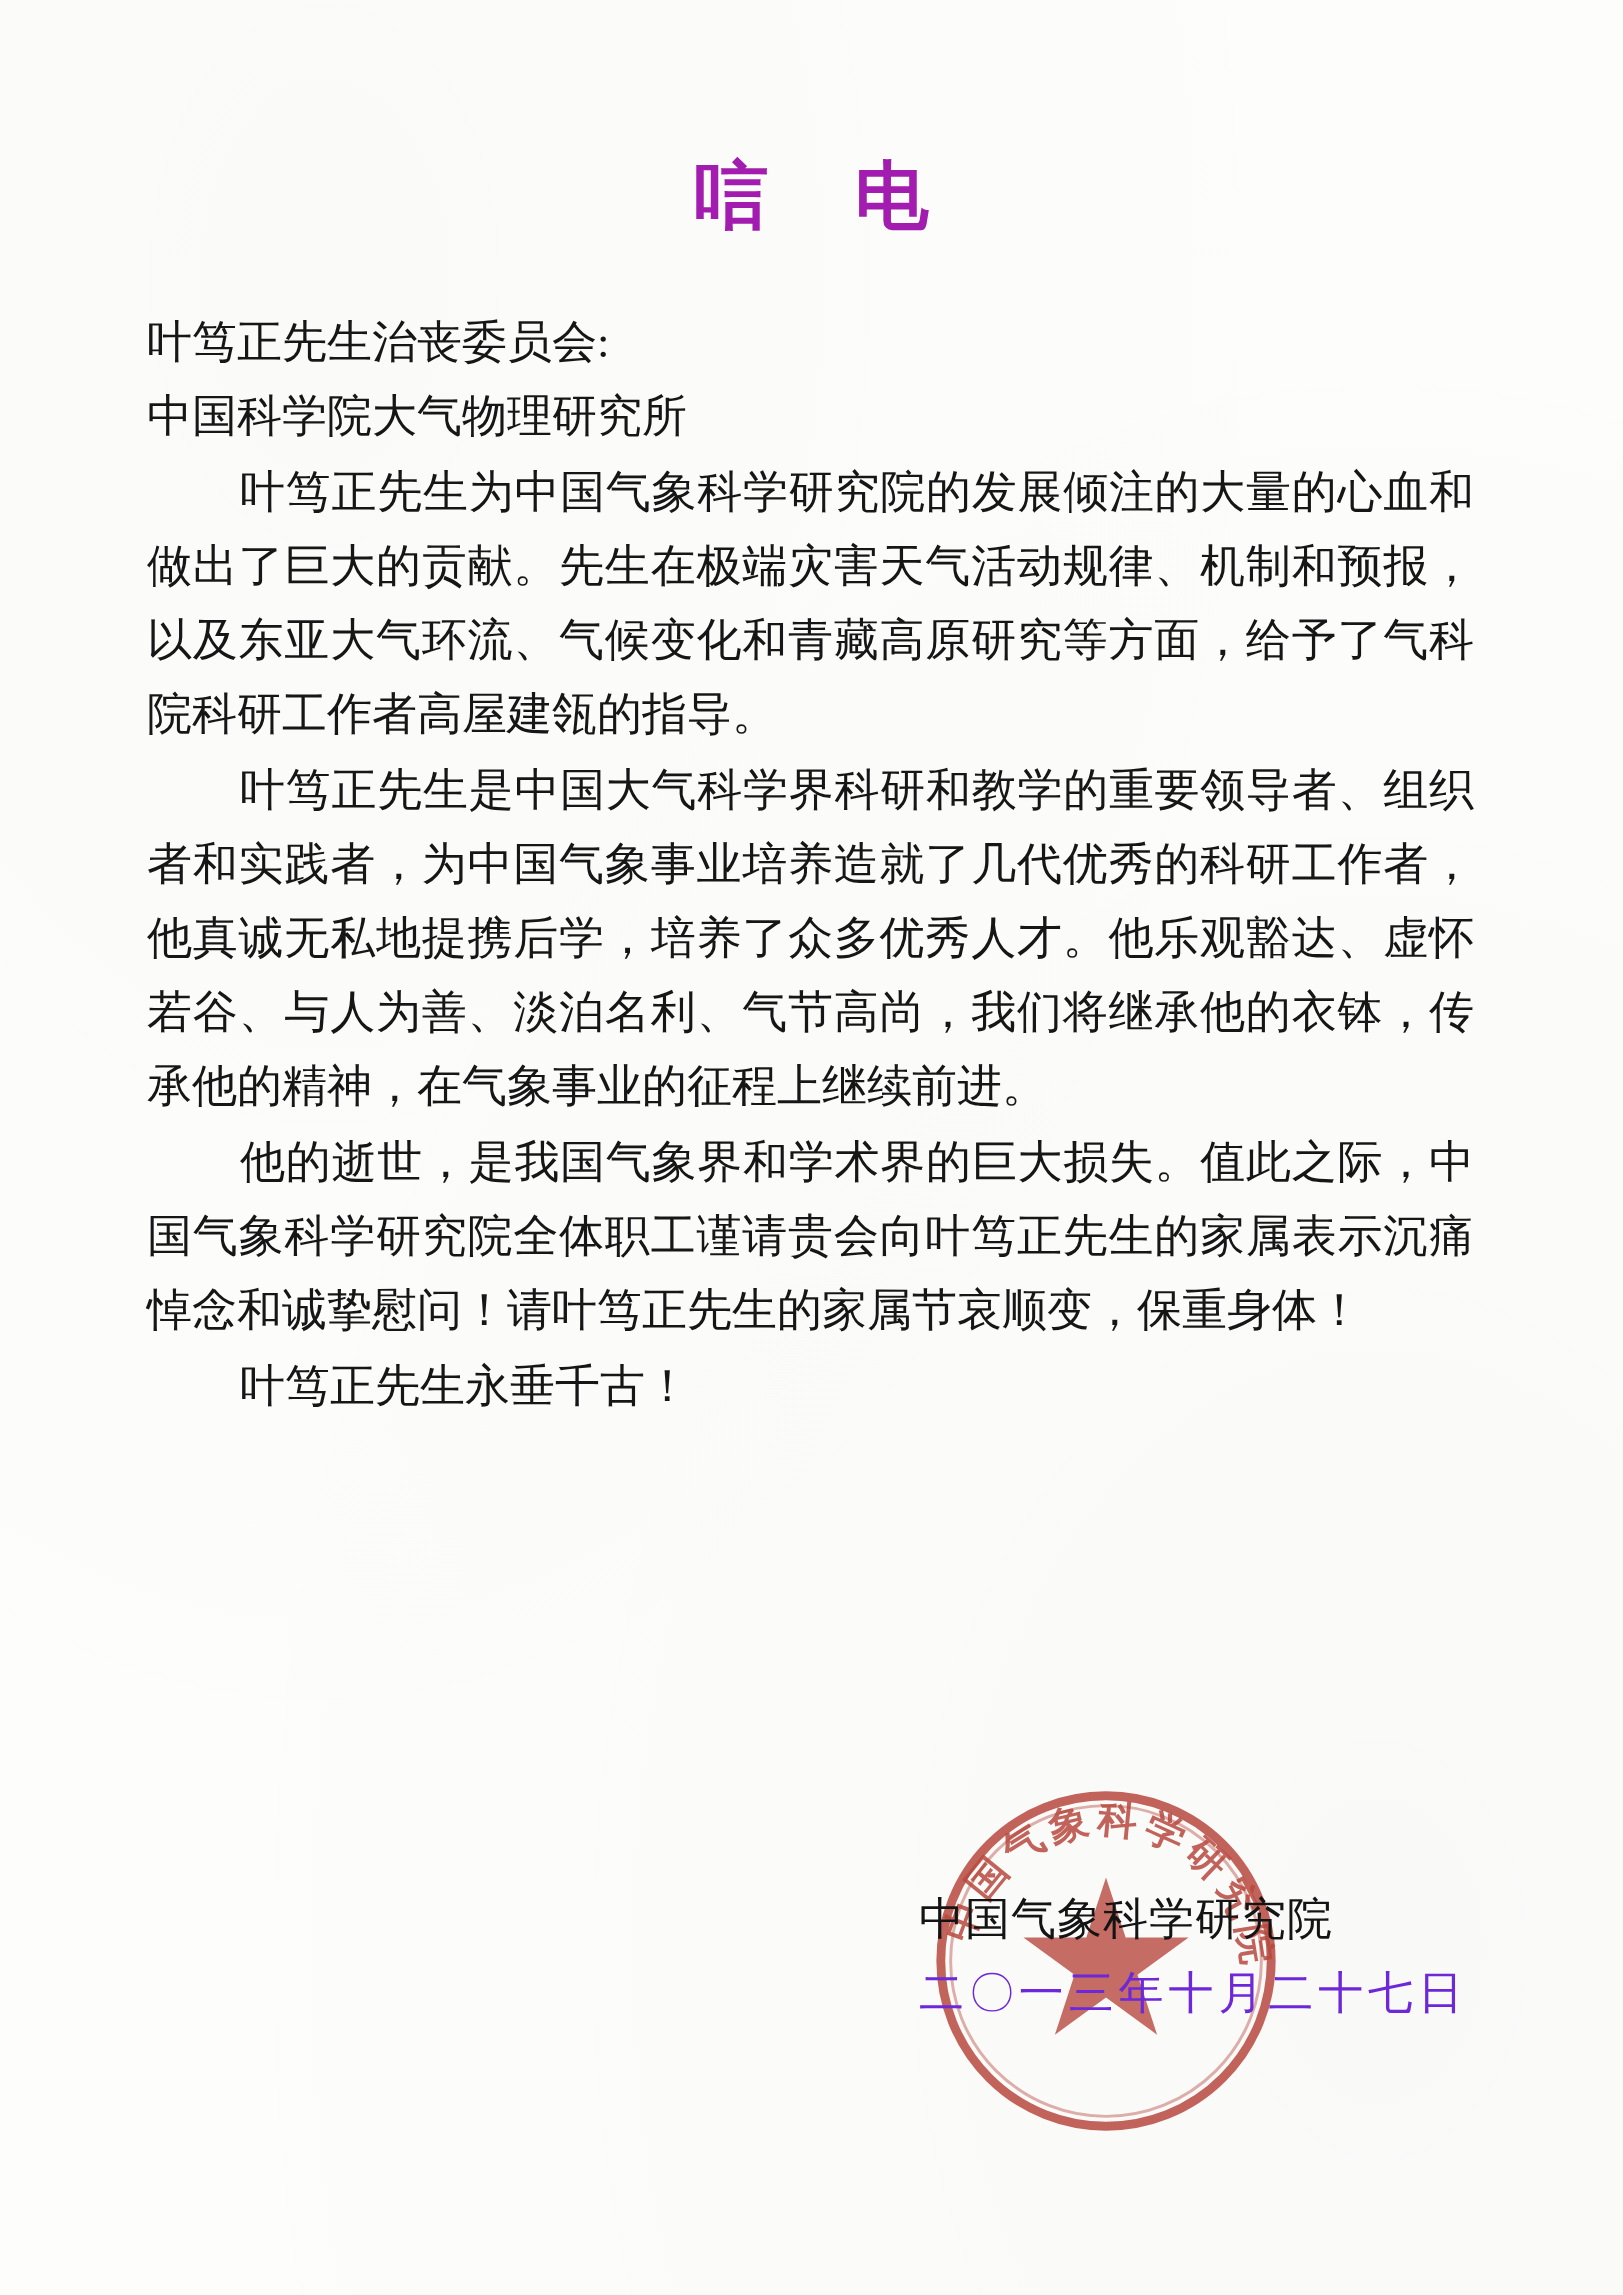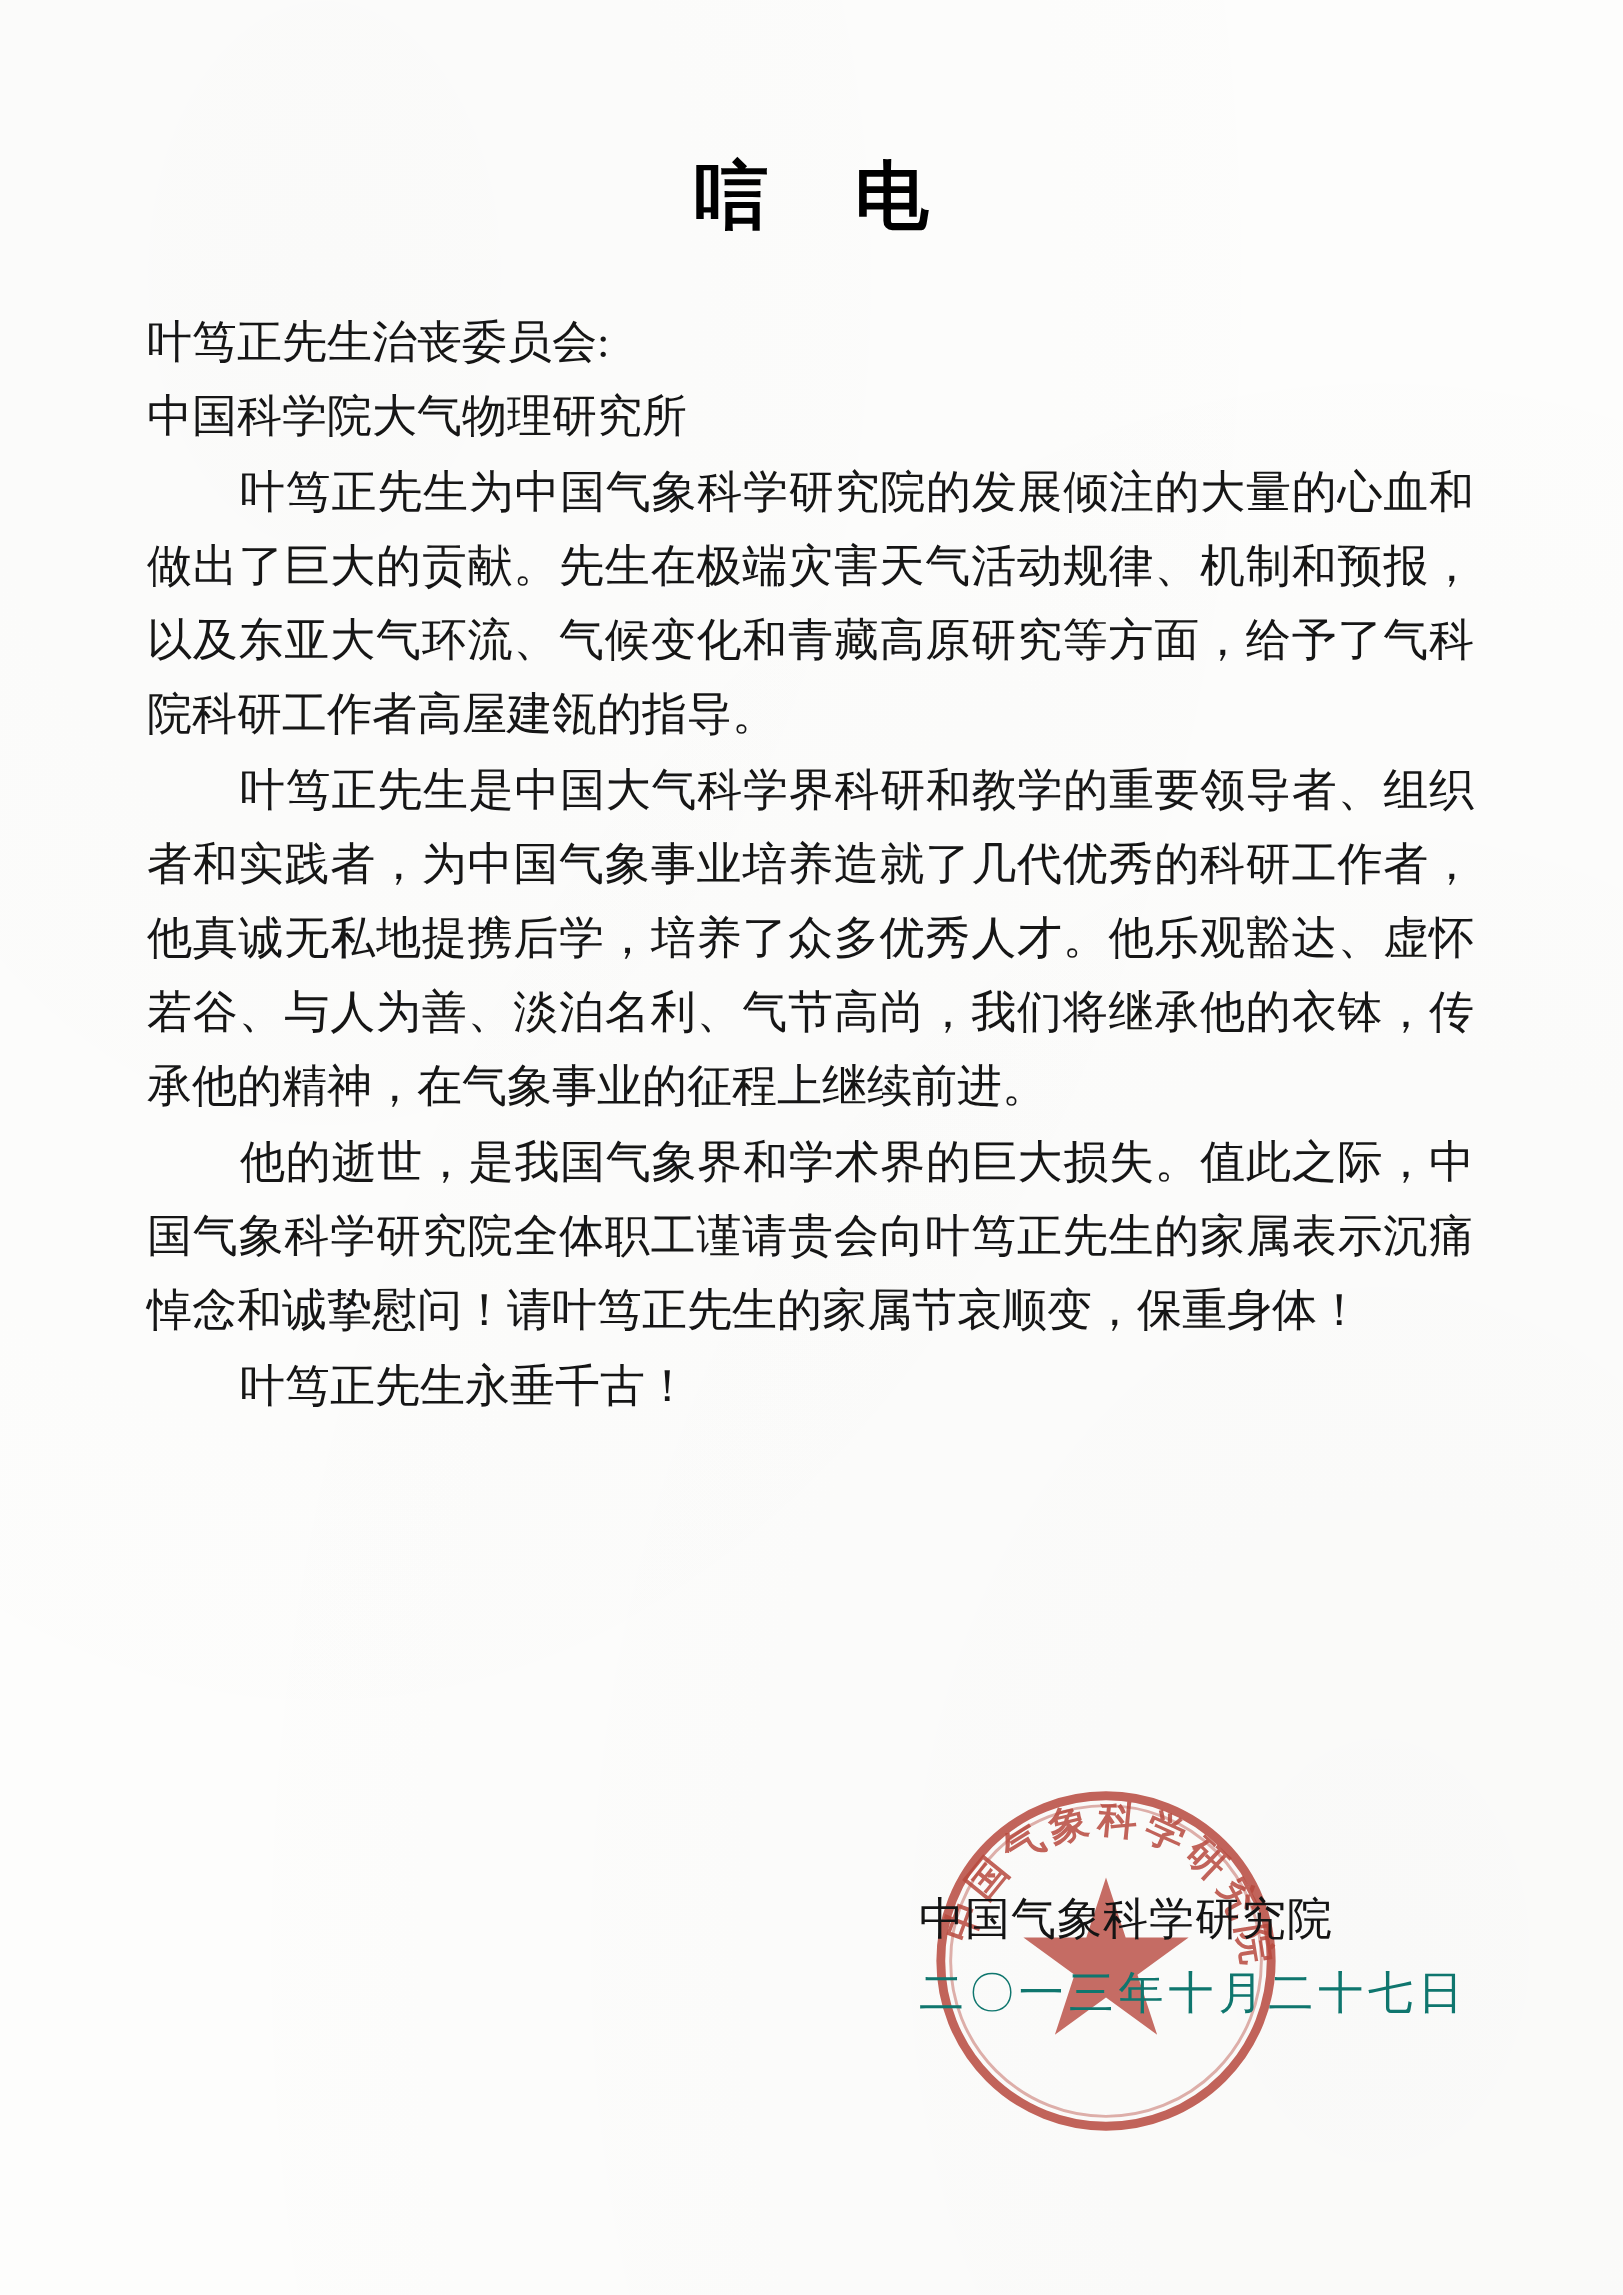"唁 电" .title { color: #000000 -> #a21caf }
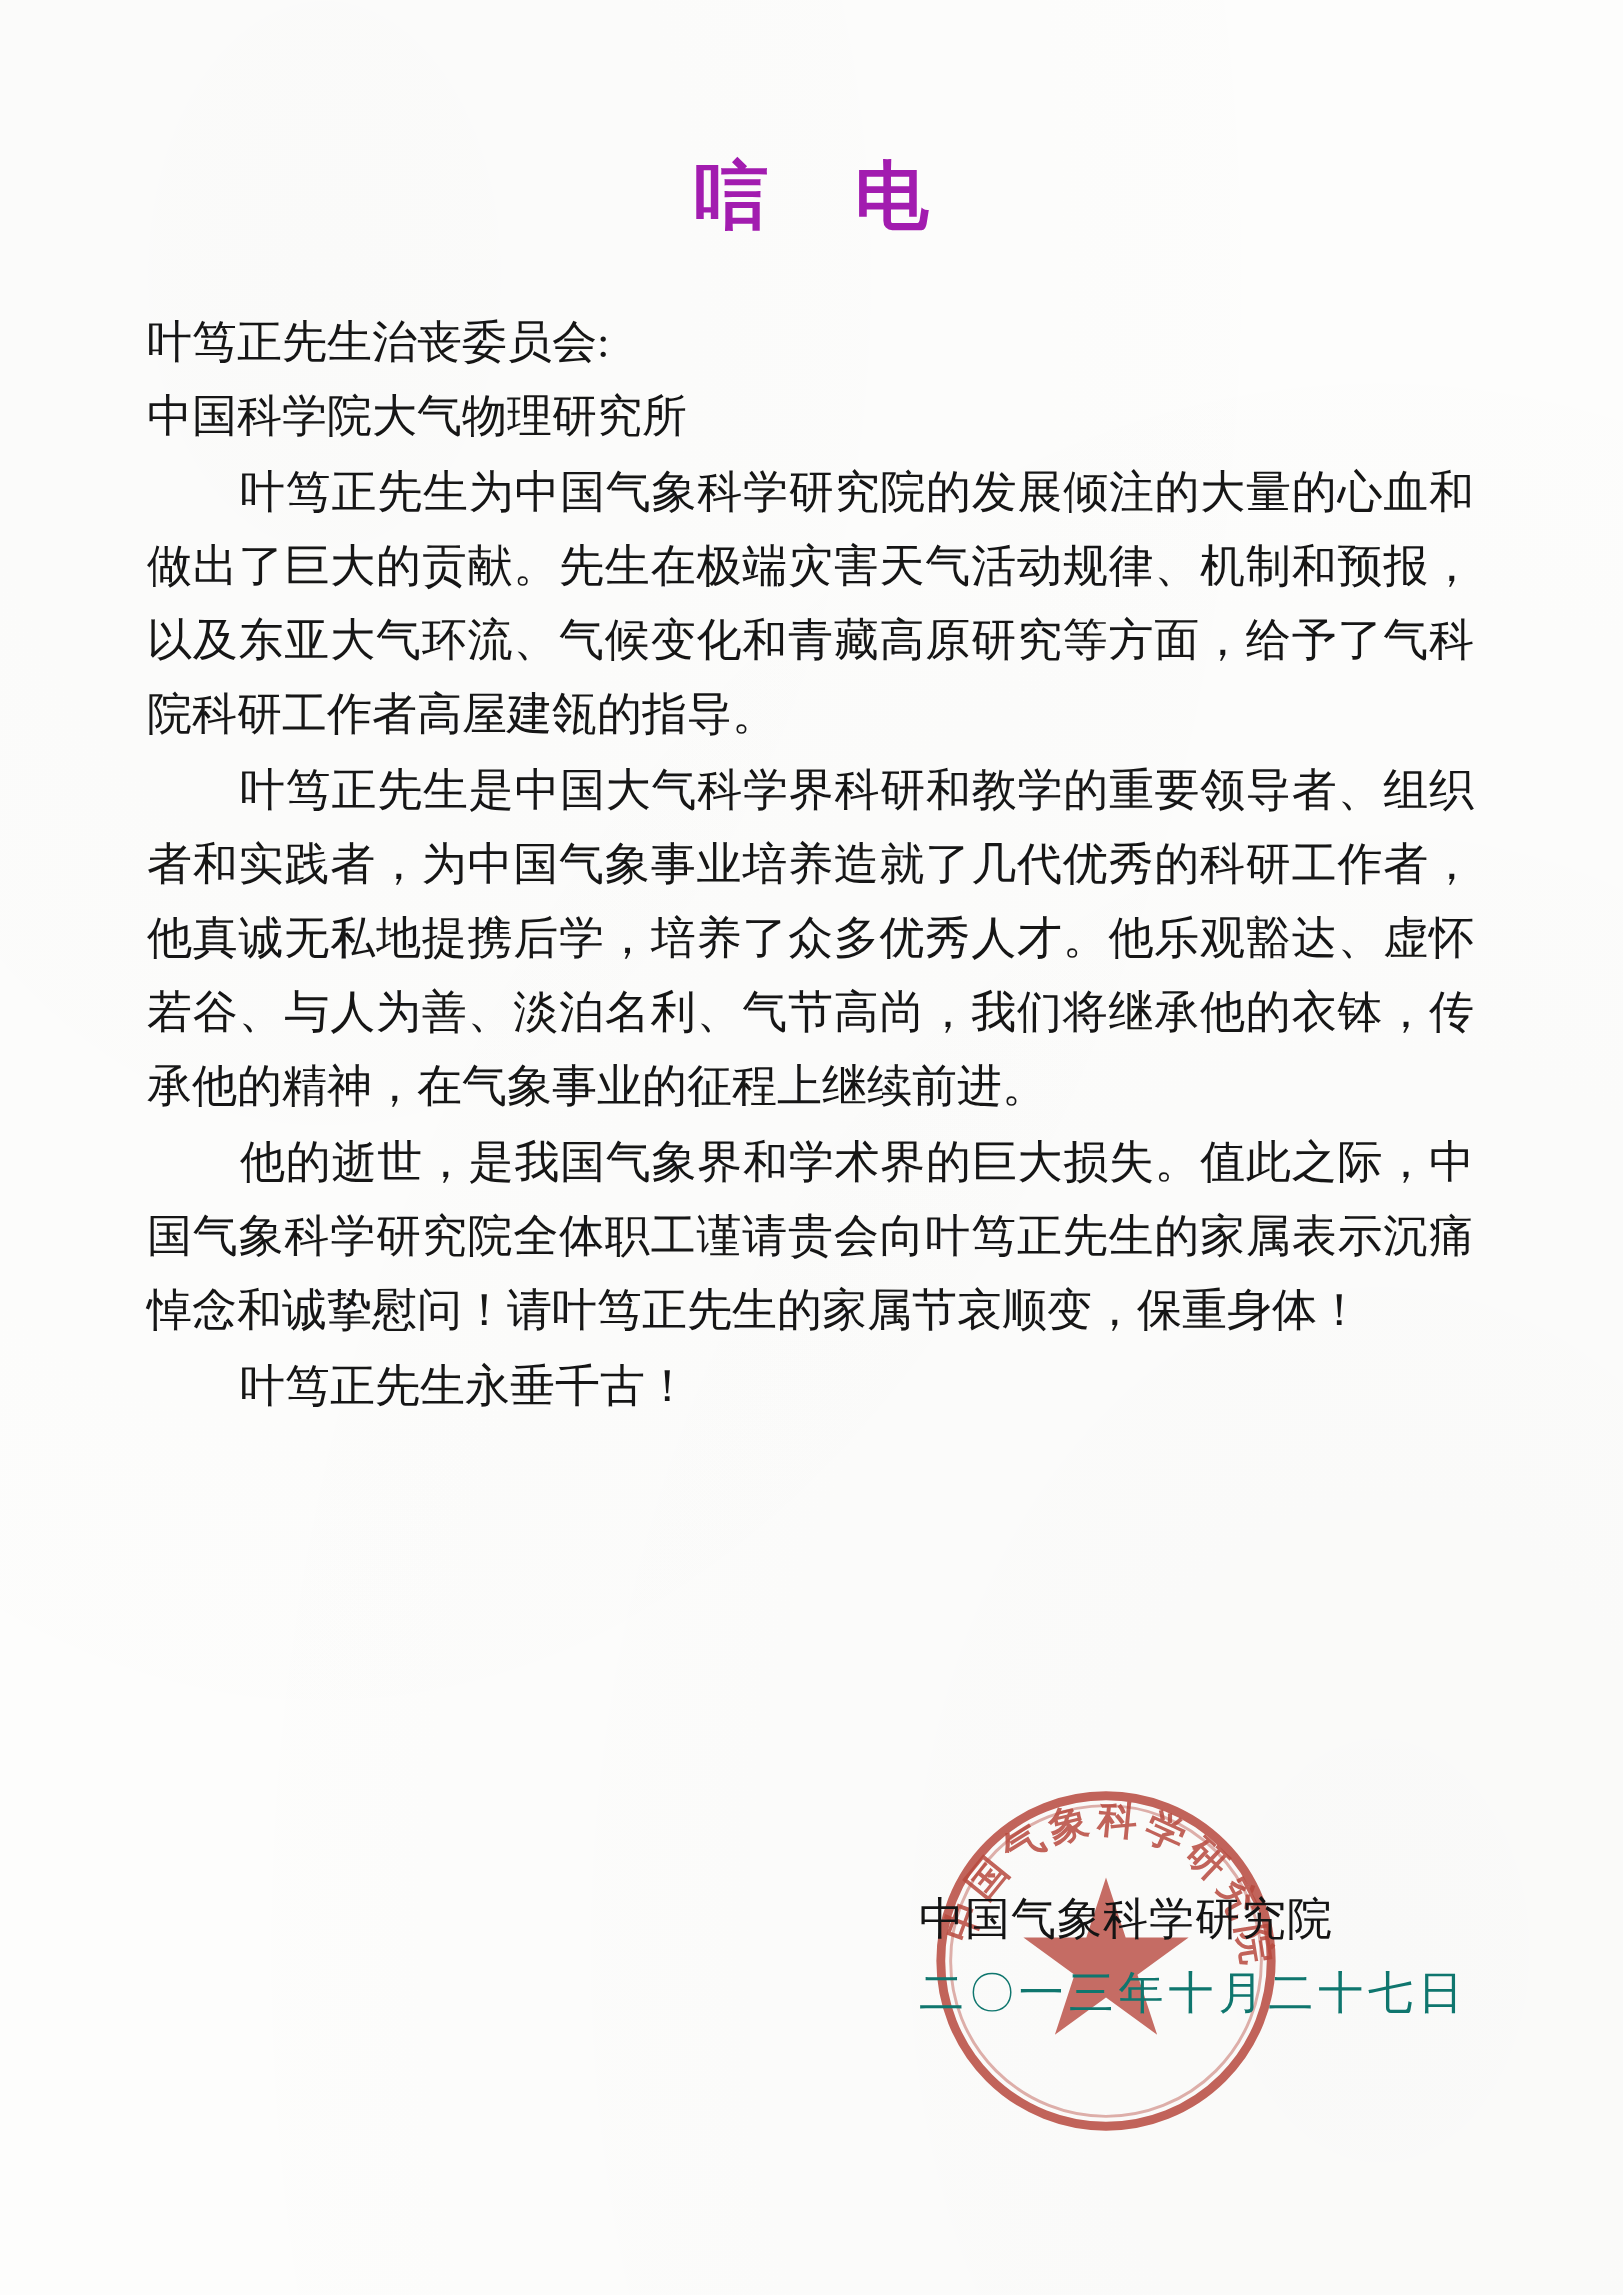"二〇一三年十月二十七日" .sig-date { color: #0f766e -> #6d28d9 }
